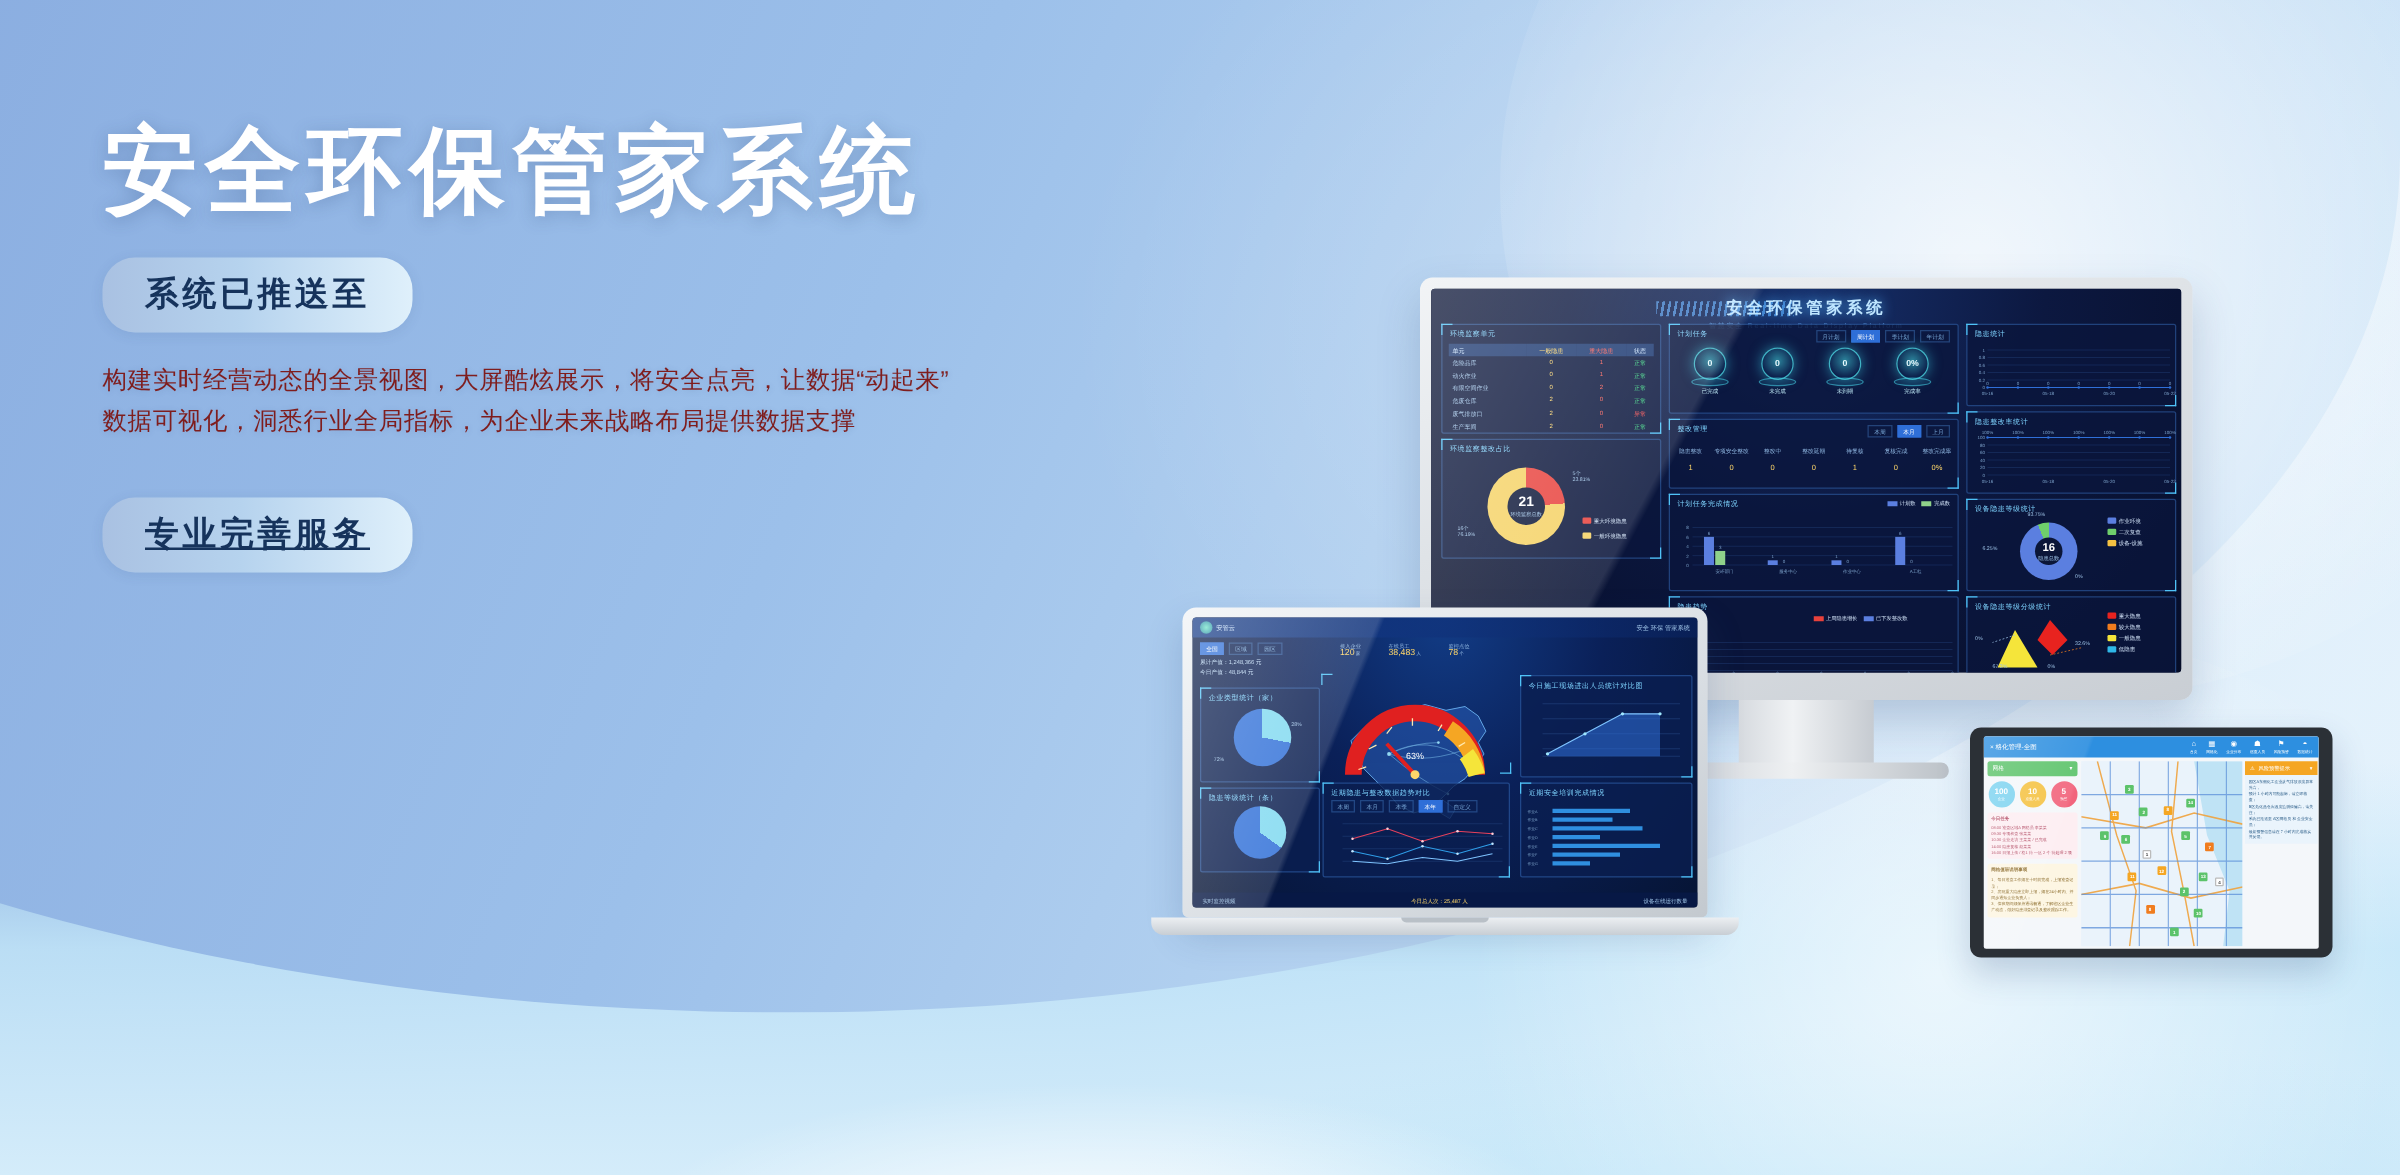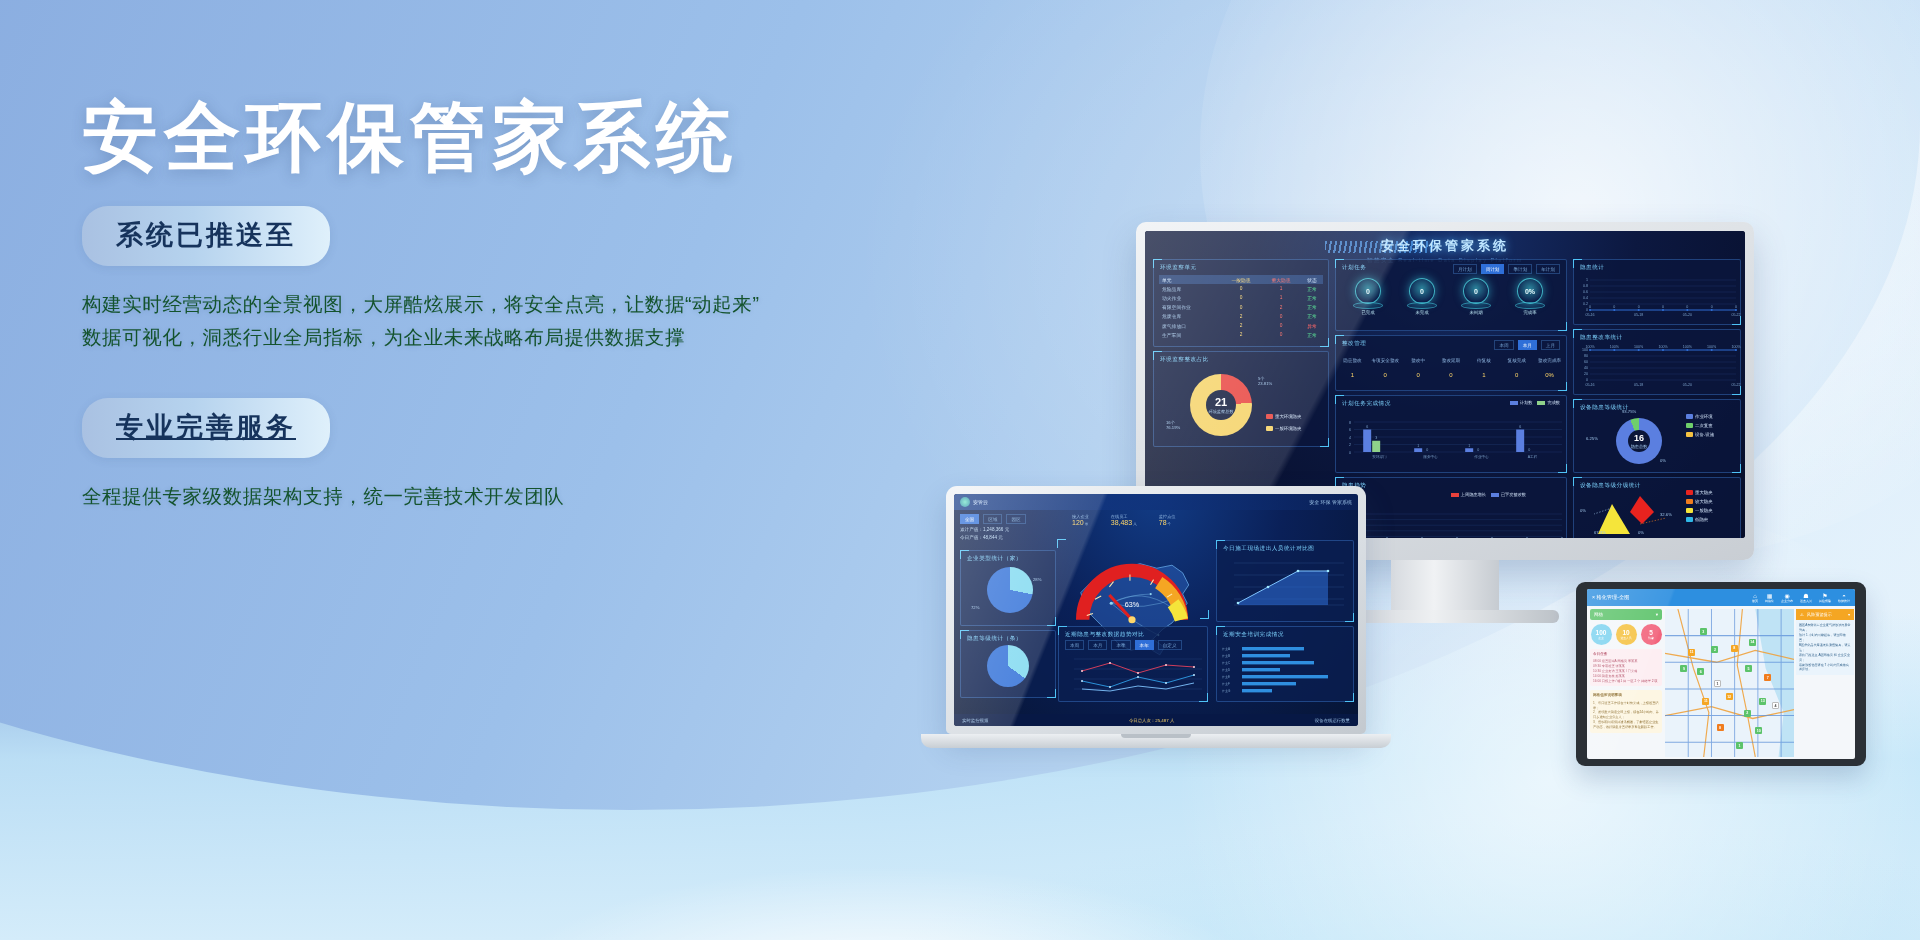"构建实时经营动态的全景视图，大屏酷炫展示，将安全点亮，让数据“动起来”" .para { color: #14532d -> #7f1d1d }
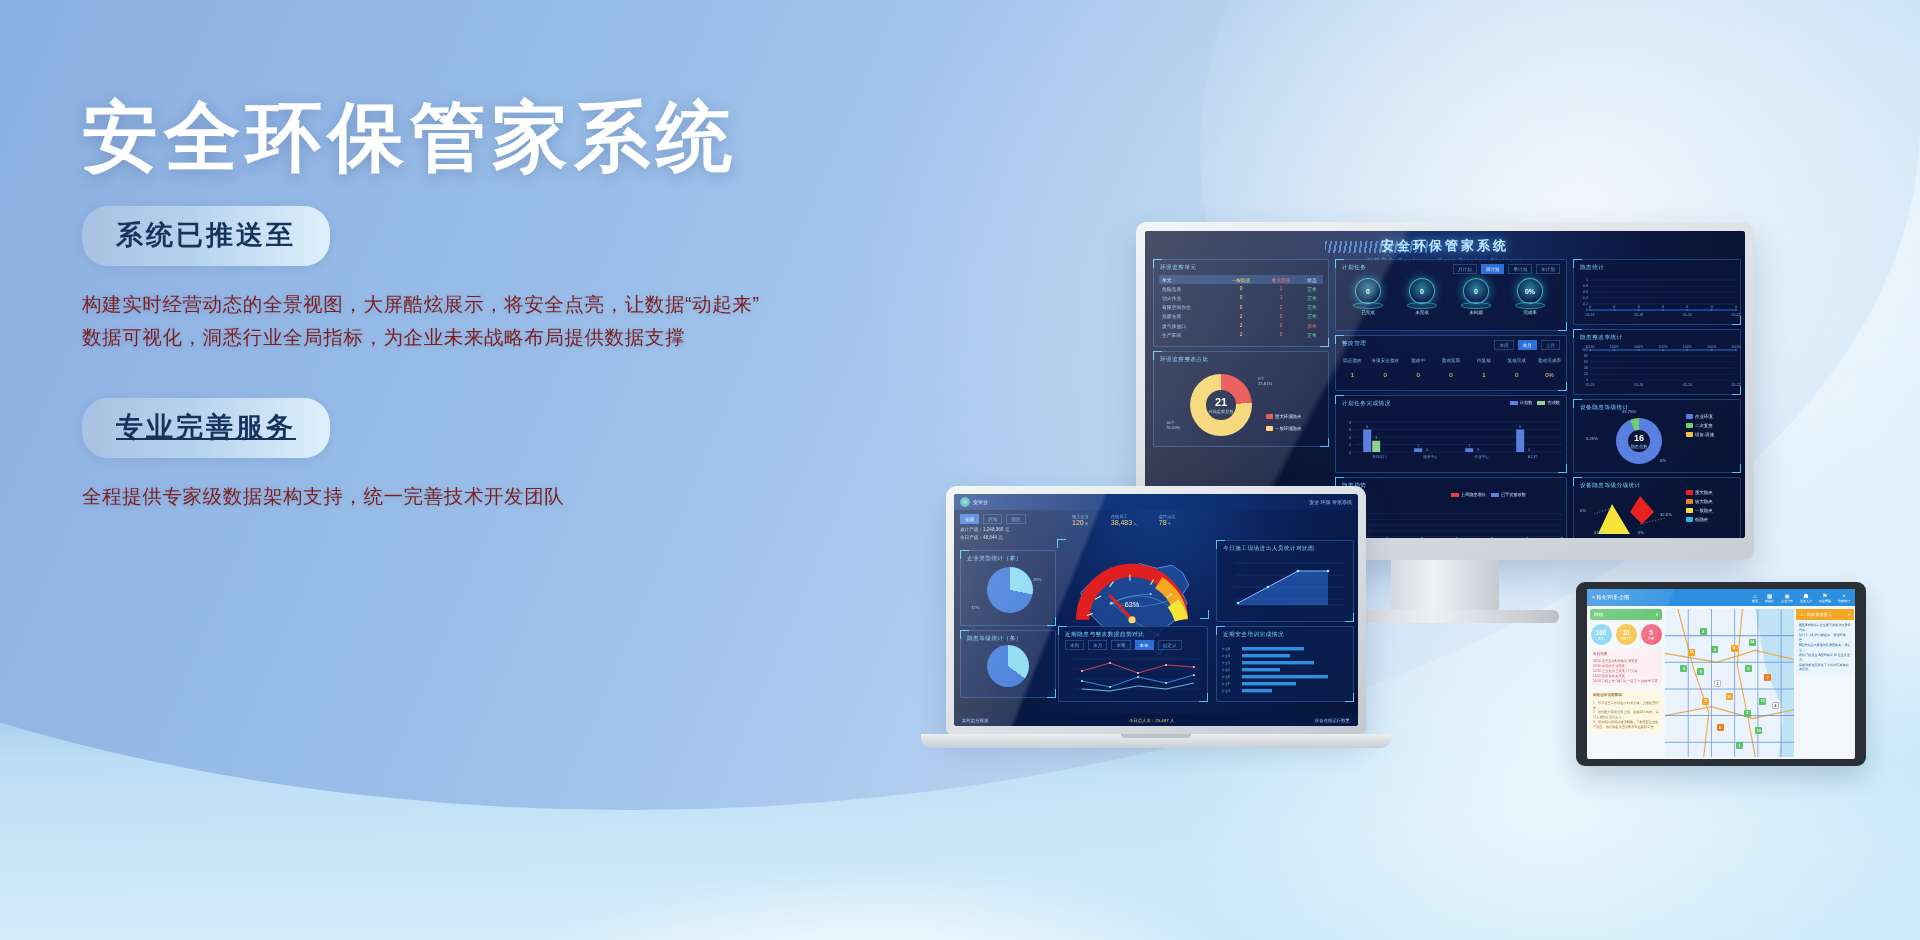"全程提供专家级数据架构支持，统一完善技术开发团队" div { html: <div>全程提供专家级数据架构支持，统一完善技术开发团队</div> -> none }
